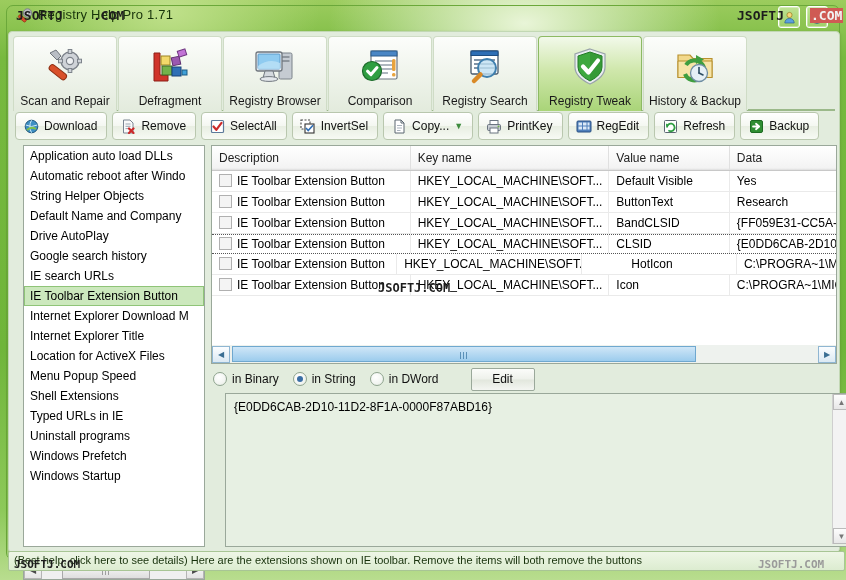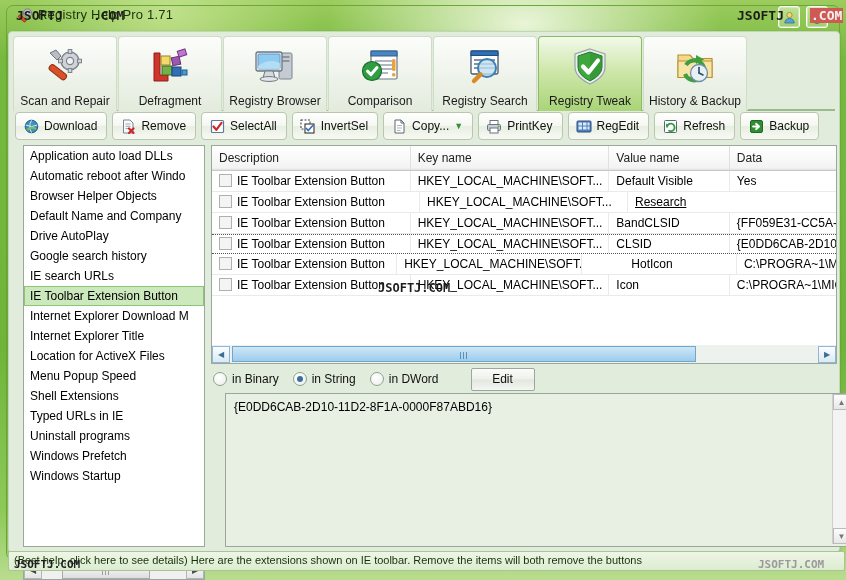"Browser Helper Objects" div.ll-item { text: Browser -> String }
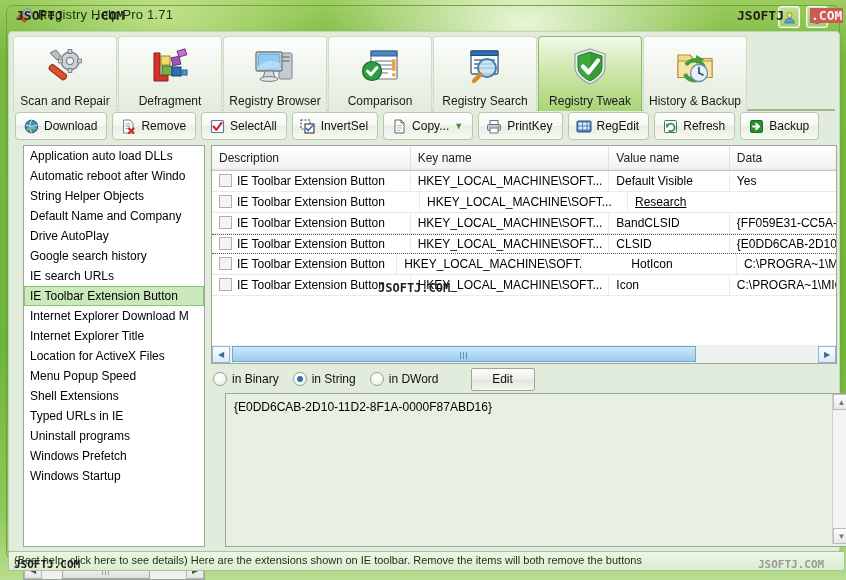"ButtonText" div.td { html: none -> <div>ButtonText</div> }
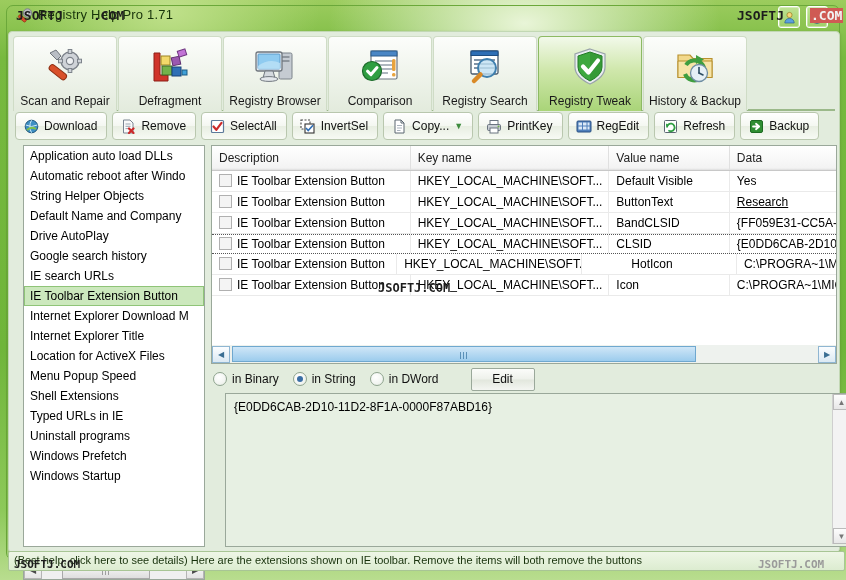"Research" div.td { text-decoration: underline -> none }
